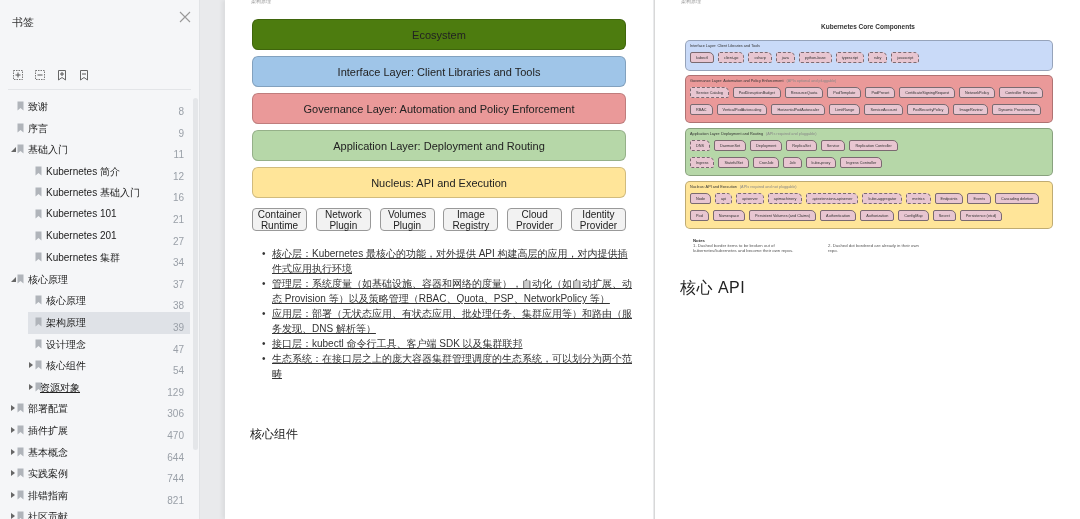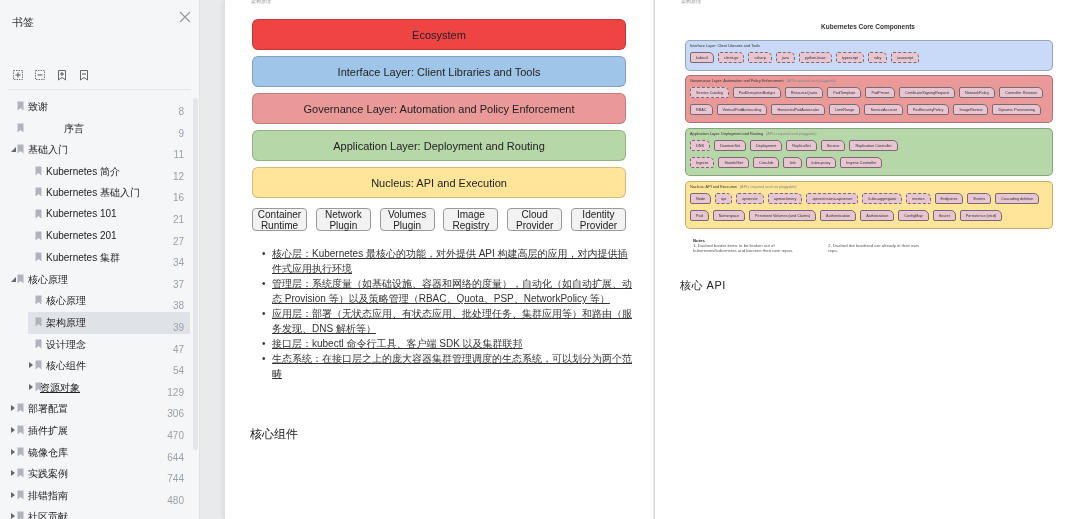"Ecosystem" div.layer { background: #ef4444 -> #4d7c0f }
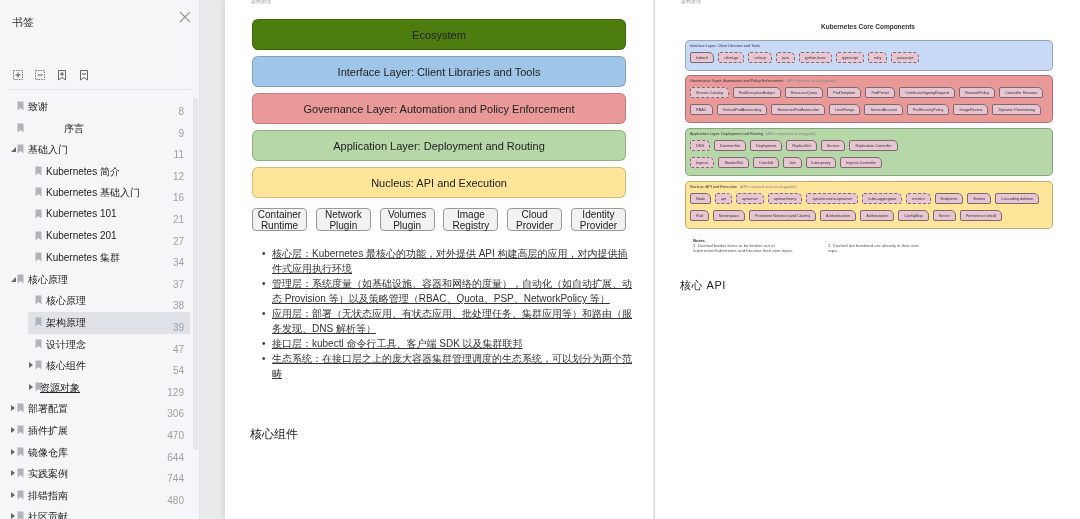"序言" span.lbl { margin-left: 36px -> none }
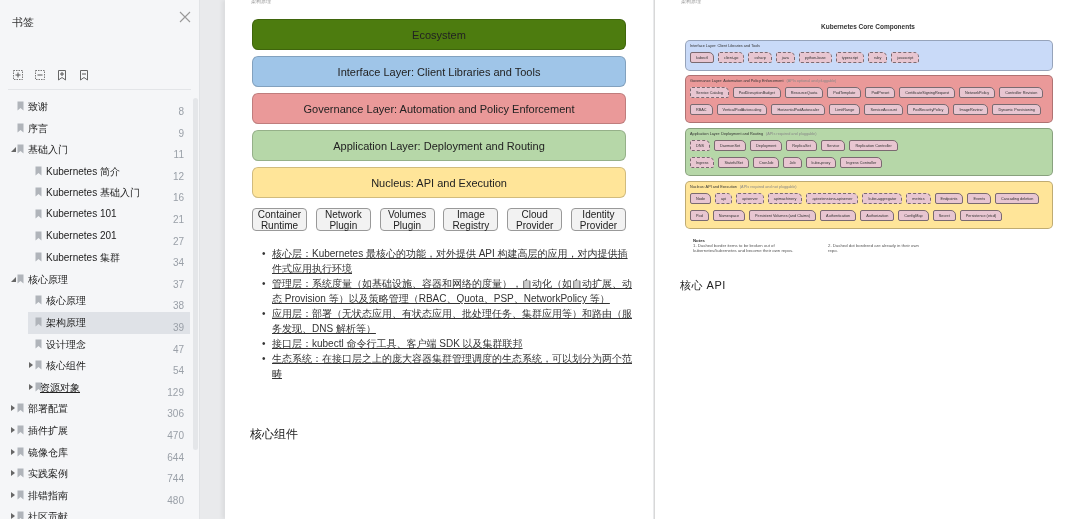"核心 API" .h-right { font-size: 11px -> 16px }
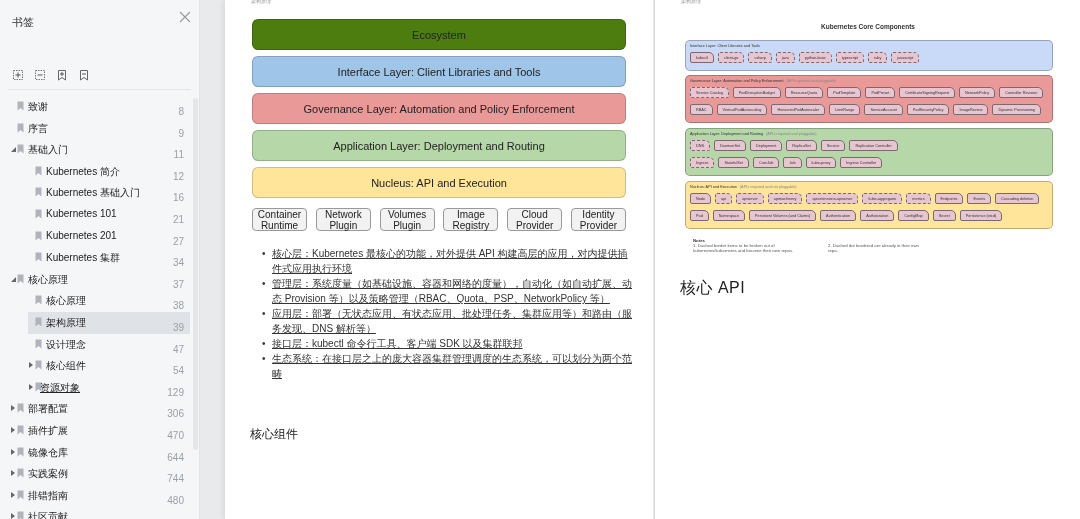"镜像仓库" span.lbl { text: 镜像仓库 -> 基本概念 }
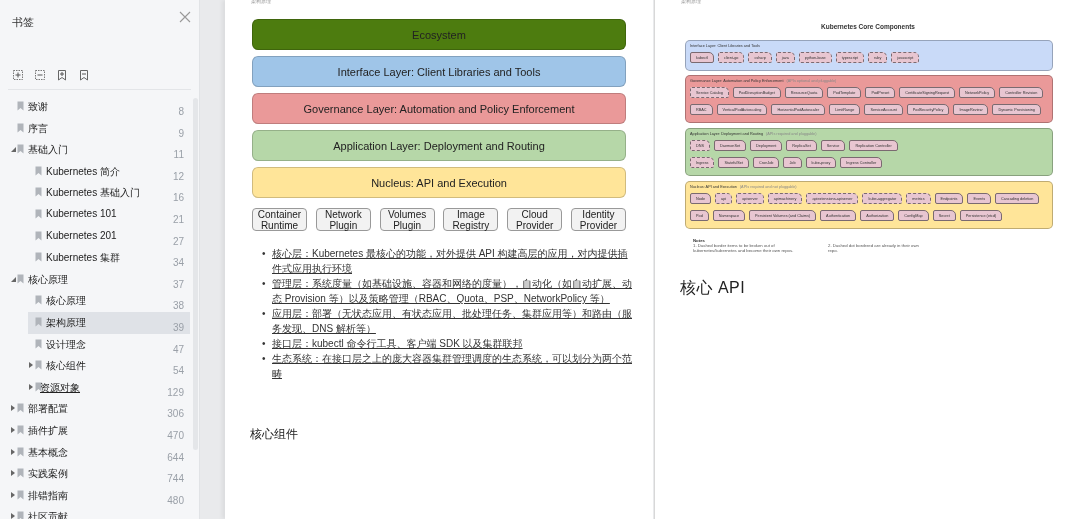"480" span.pg { text: 480 -> 821 }
